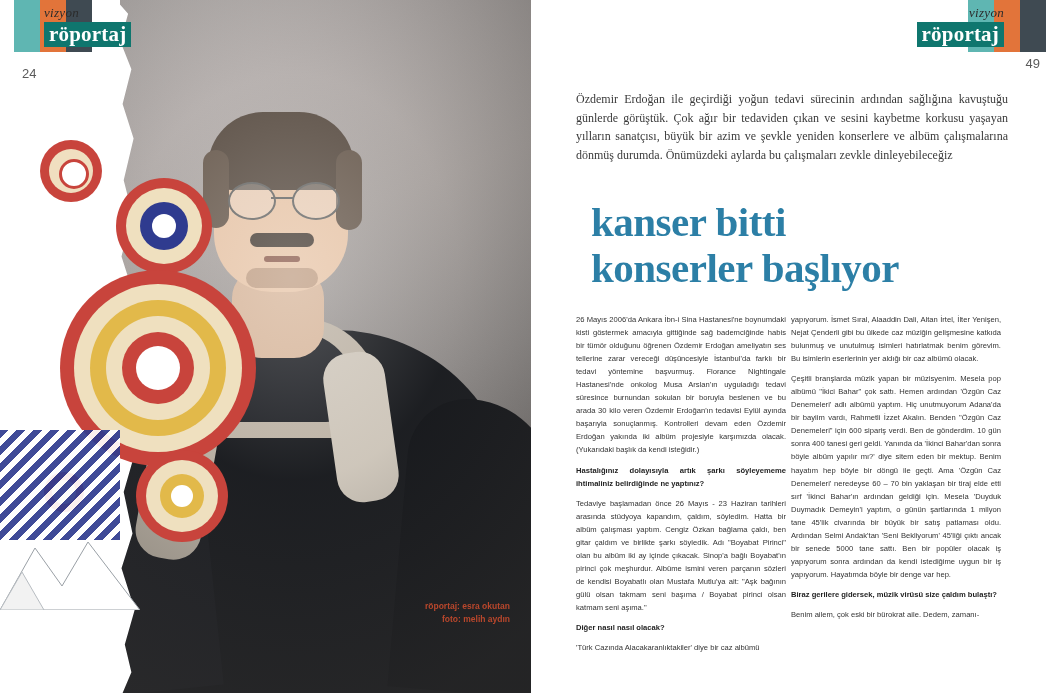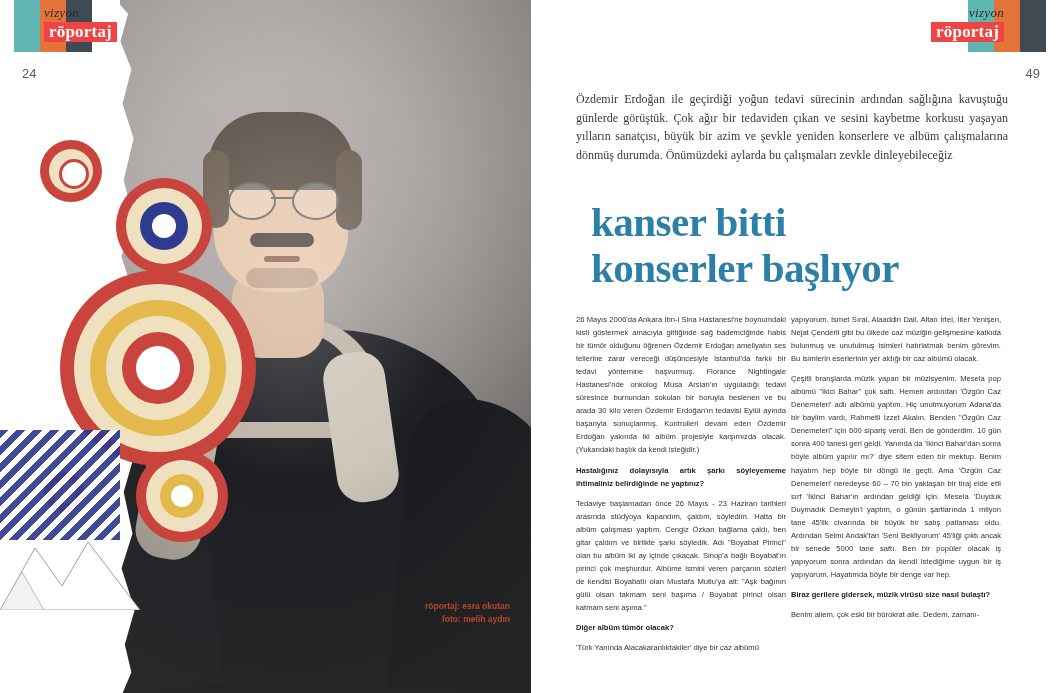"röportaj" .mh-roportaj { background: #ef4444 -> #0f766e; font-size: 17px -> 21px }
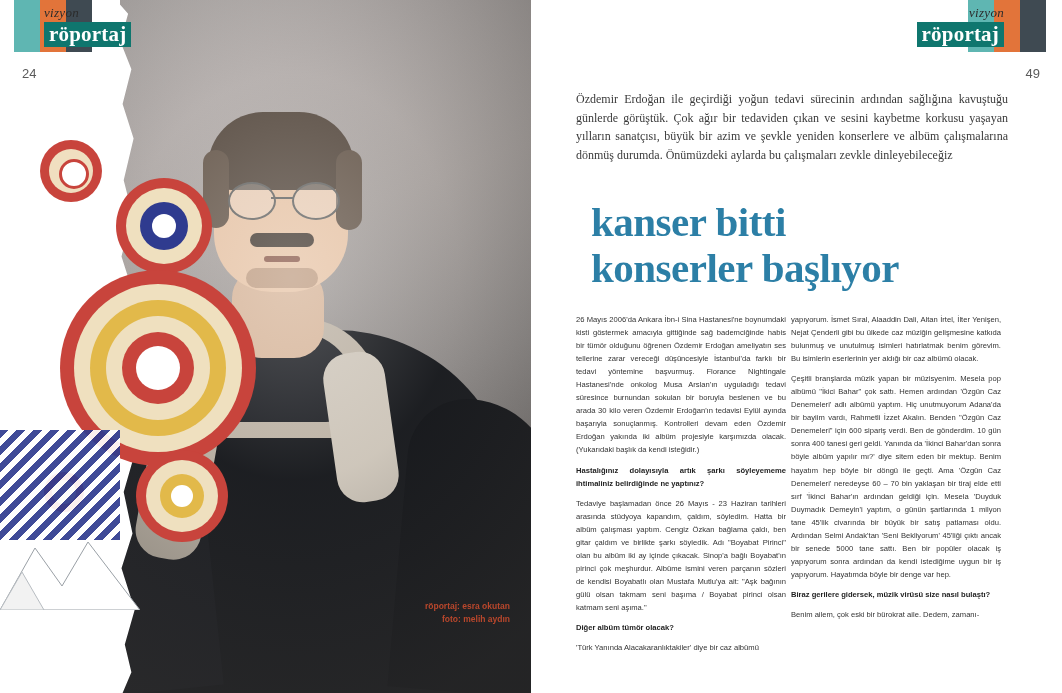"49" .page-num-right { top: 66px -> 56px }
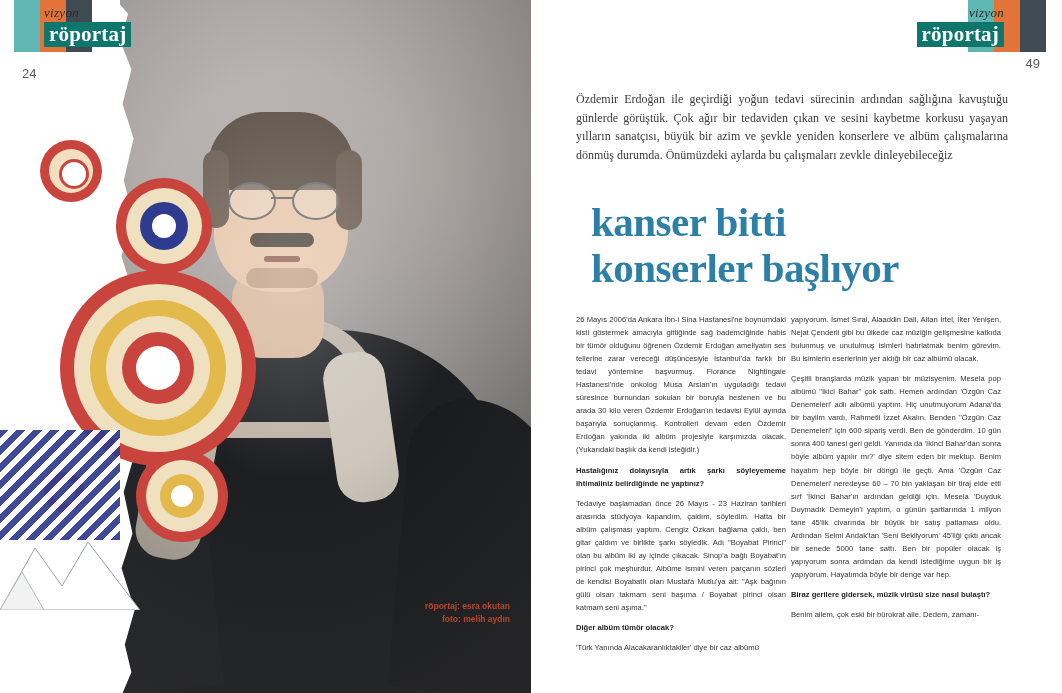"Biraz gerilere gidersek, müzik virüsü" p.q { text: nasıl -> çaldım }
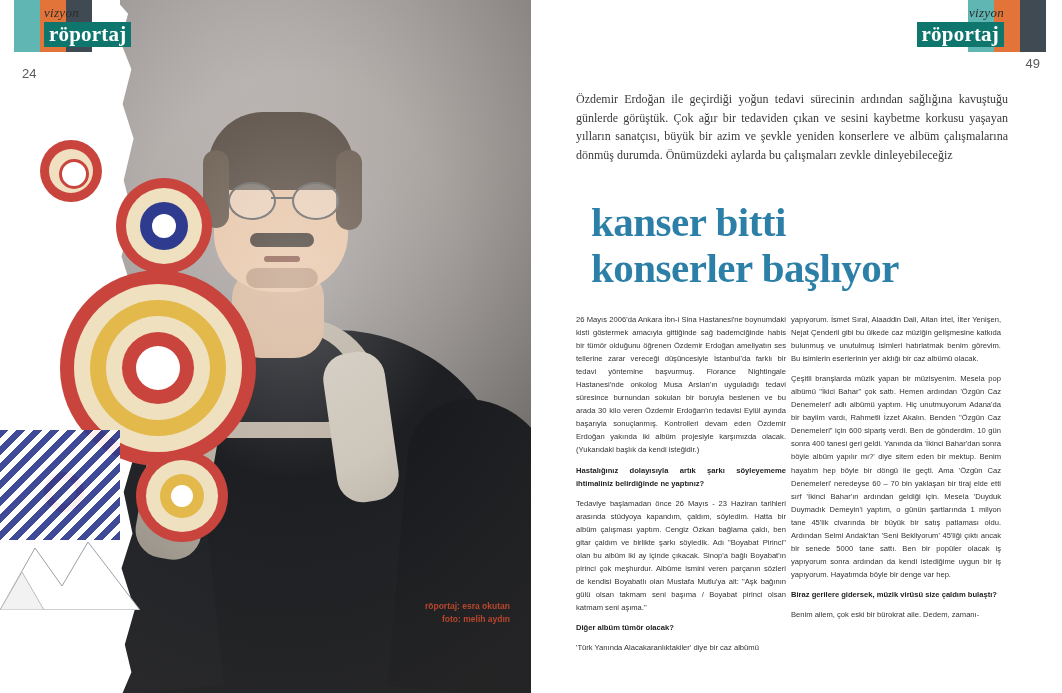"Diğer albüm tümör olacak?" p.q { text: albüm tümör -> nasıl nasıl }
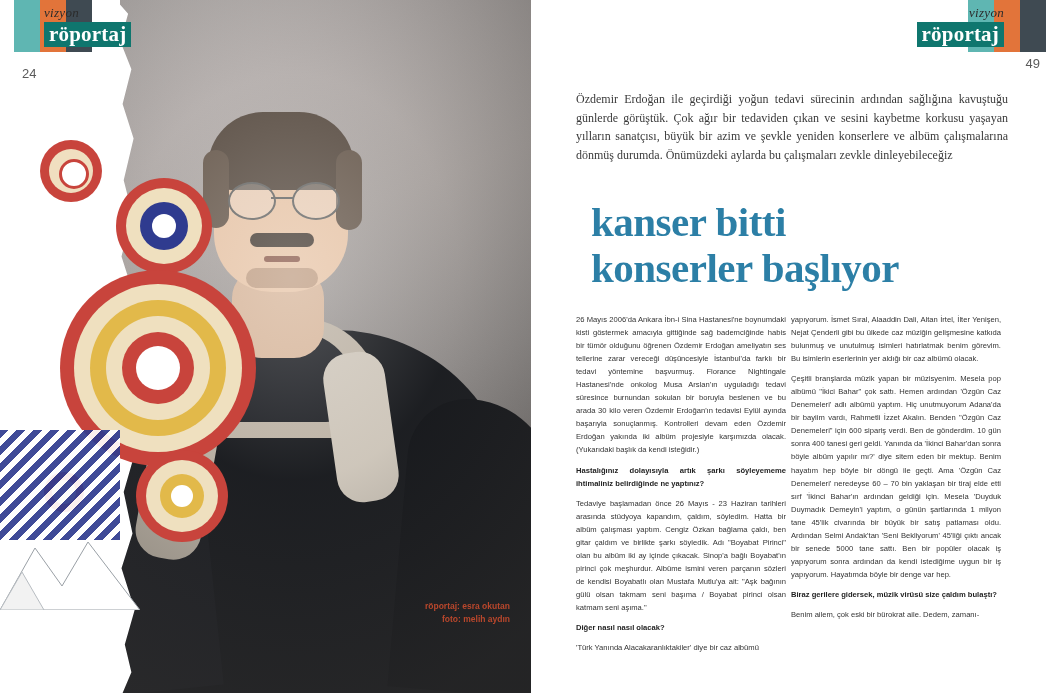"'Türk Yanında Alacakaranlıktakiler' diye" p { text: Yanında -> Cazında }
